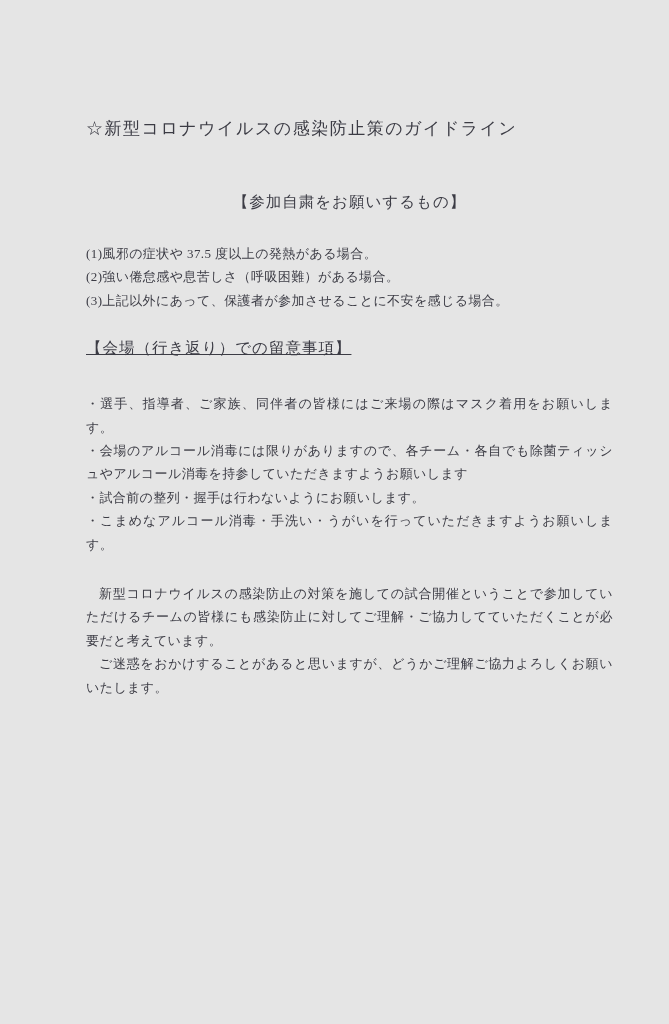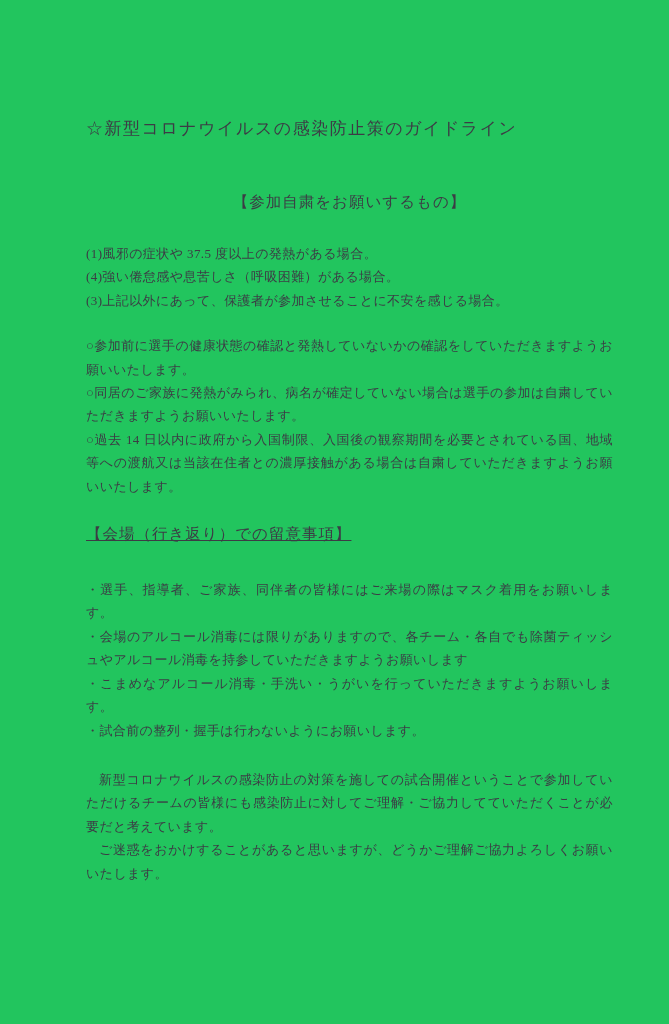"☆新型コロナウイルスの感染防止策のガイドライン" .page { background: #22c55e -> #e5e5e5 }
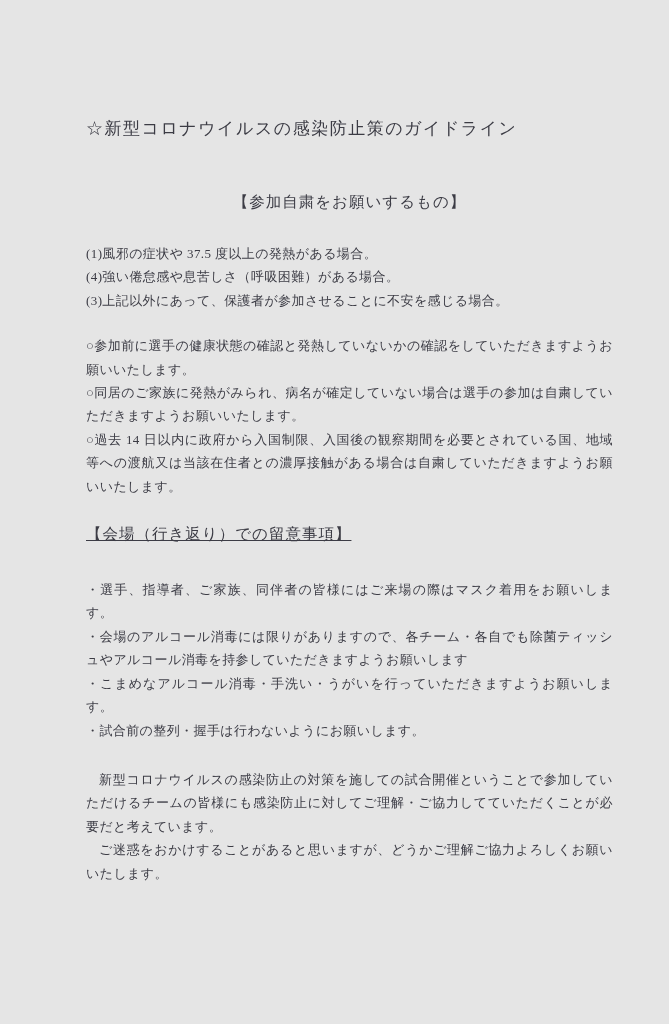"(4)強い倦怠感や息苦しさ（呼吸困難）がある場合。" p.body-text { text: 4 -> 2 }
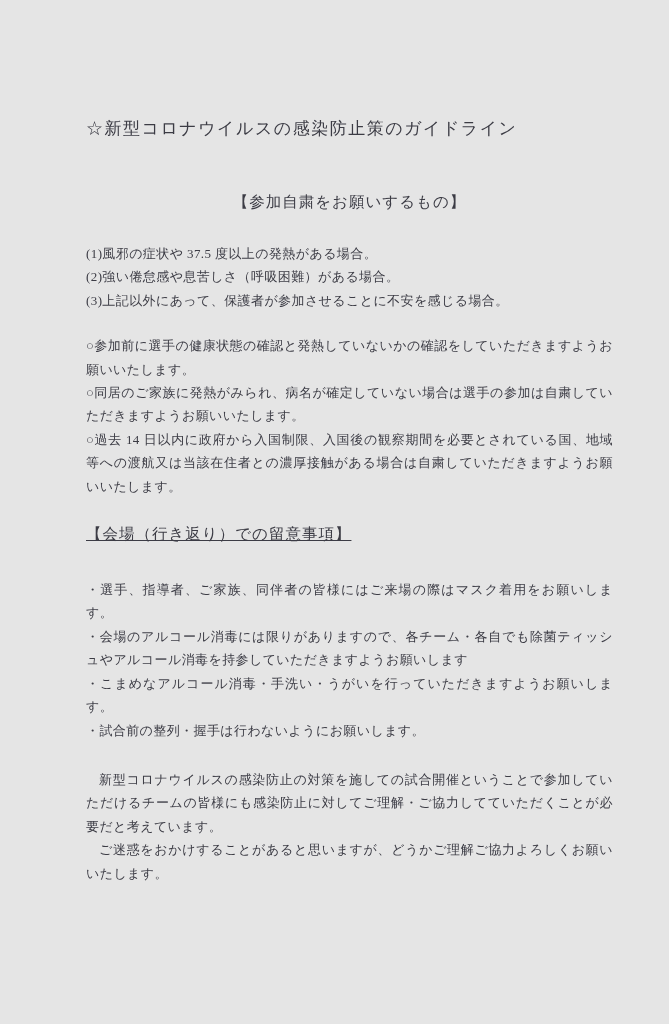"○参加前に選手の健康状態の確認と発熱していないかの確認をしていただきますようお願" div.circle-paragraphs { html: <div> <p>○参加前に選手の健康状態の確認と発熱していないかの確認をしていただきますようお願いいたします。</p> <p>○同居のご家族に発熱がみられ、病名が確定していない場合は選手の参加は自粛していただきますようお願いいたします。</p> <p>○過去 14 日以内に政府から入国制限、入国後の観察期間を必要とされている国、地域等への渡航又は当該在住者との濃厚接触がある場合は自粛していただきますようお願いいたします。</p> </div> -> none }
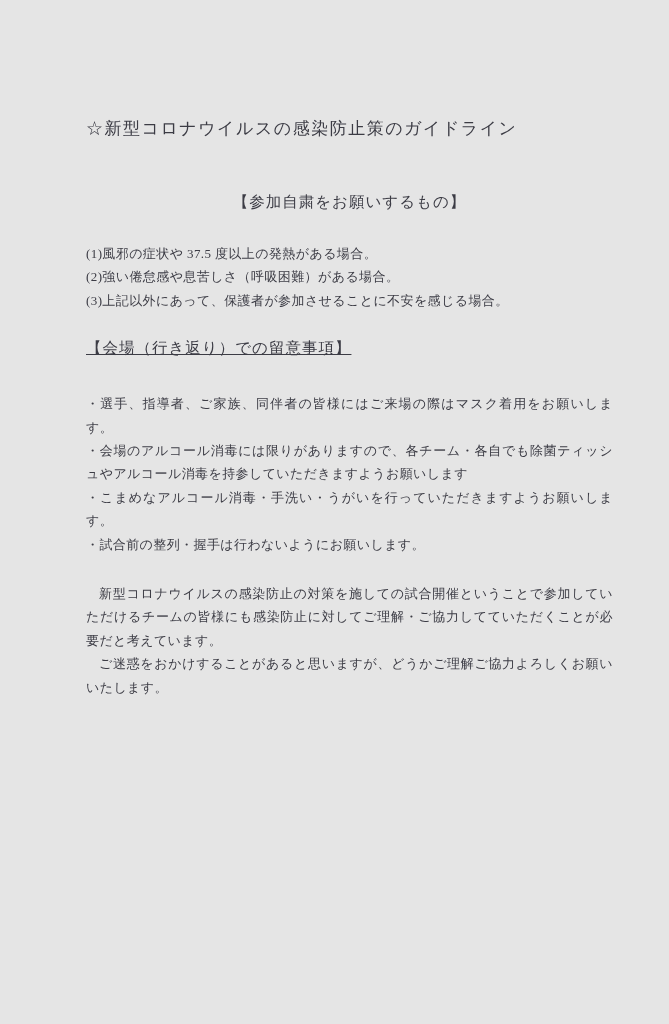"・こまめなアルコール消毒・手洗い・うがいを行っていただきますようお願いします。" p.body-text { order: before "・試合前の整列・握手は行わないようにお願いします。" -> after "・試合前の整列・握手は行わないようにお願いします。" }
